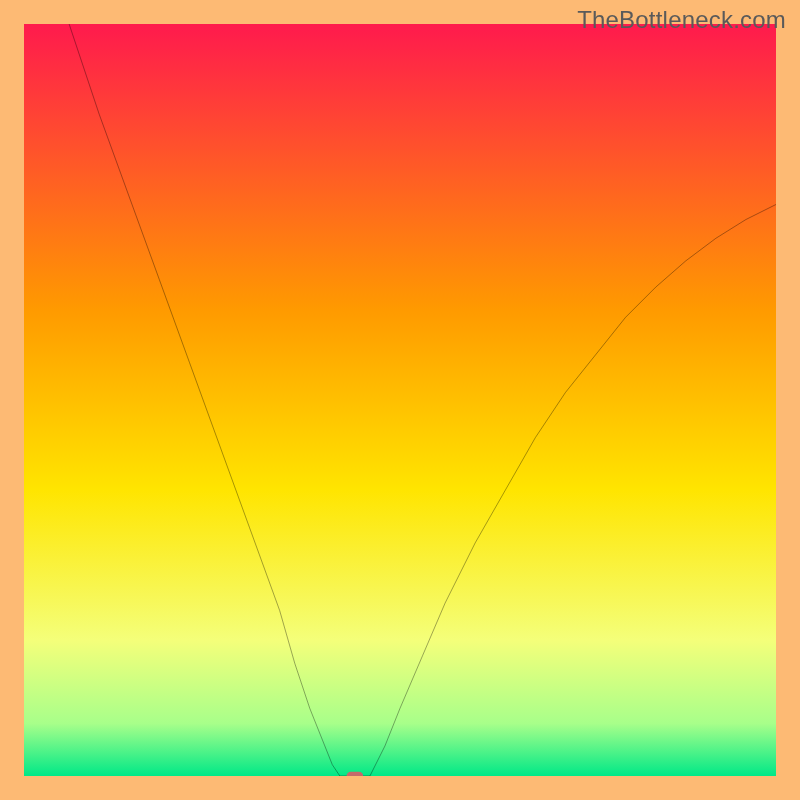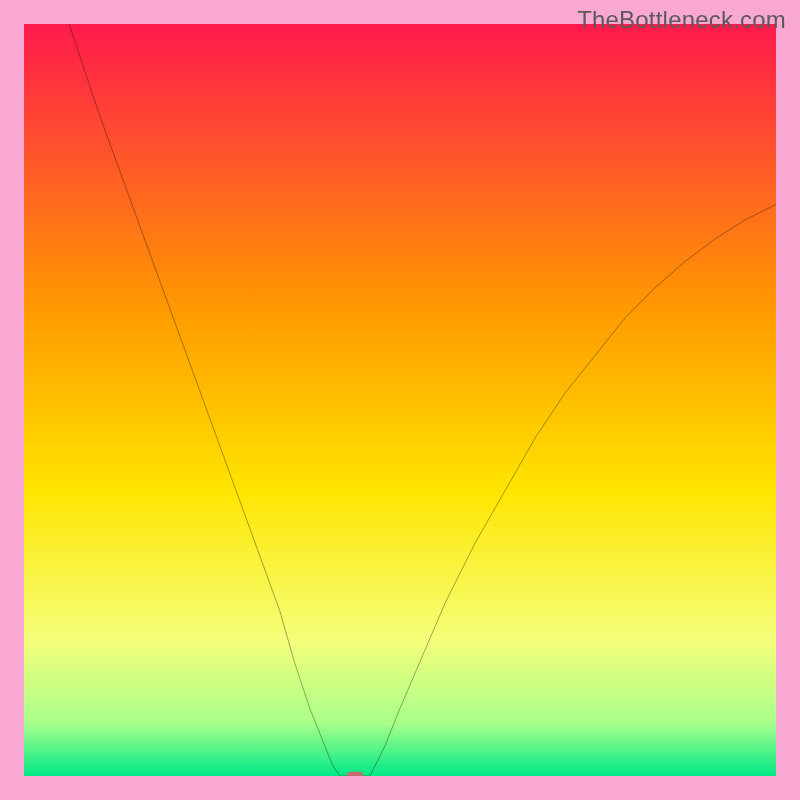"TheBottleneck.com" .frame { background: #f9a8d4 -> #fdba74 }
